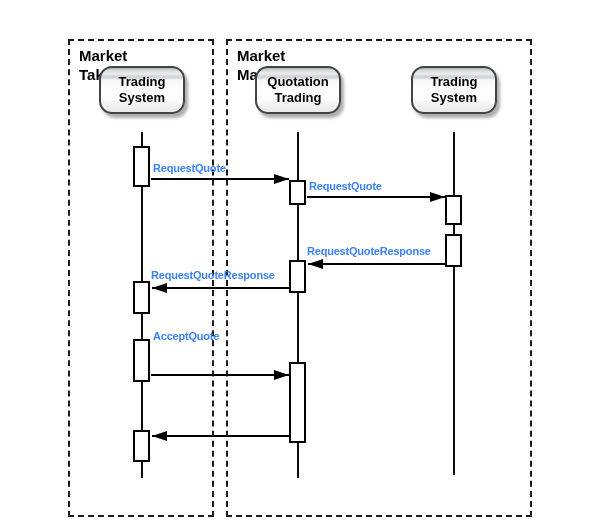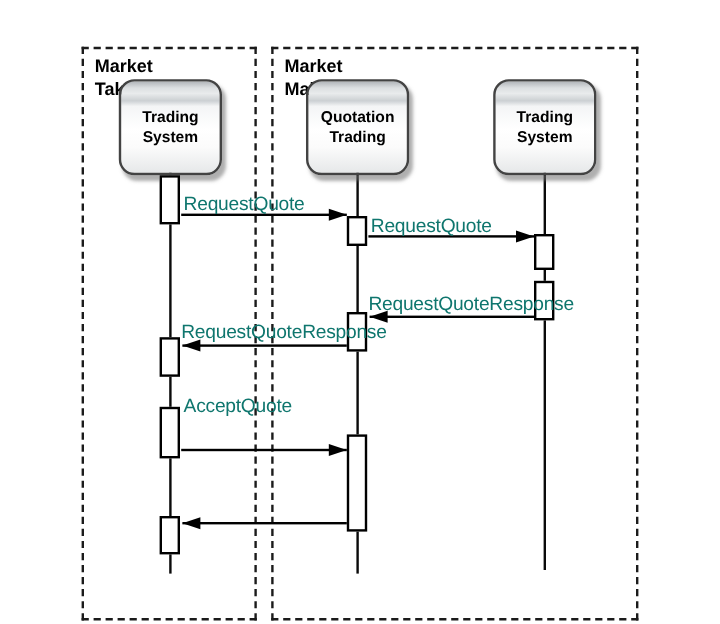"Trading" .head { height: 80px -> 48px }
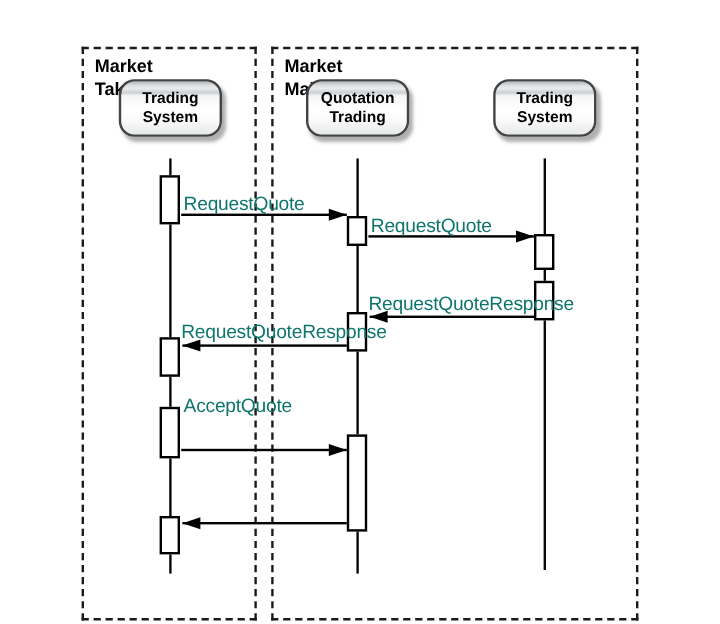"RequestQuote" .msg-label { color: #0f766e -> #3b82f6; font-size: 16px -> 11px; font-weight: normal -> bold }
